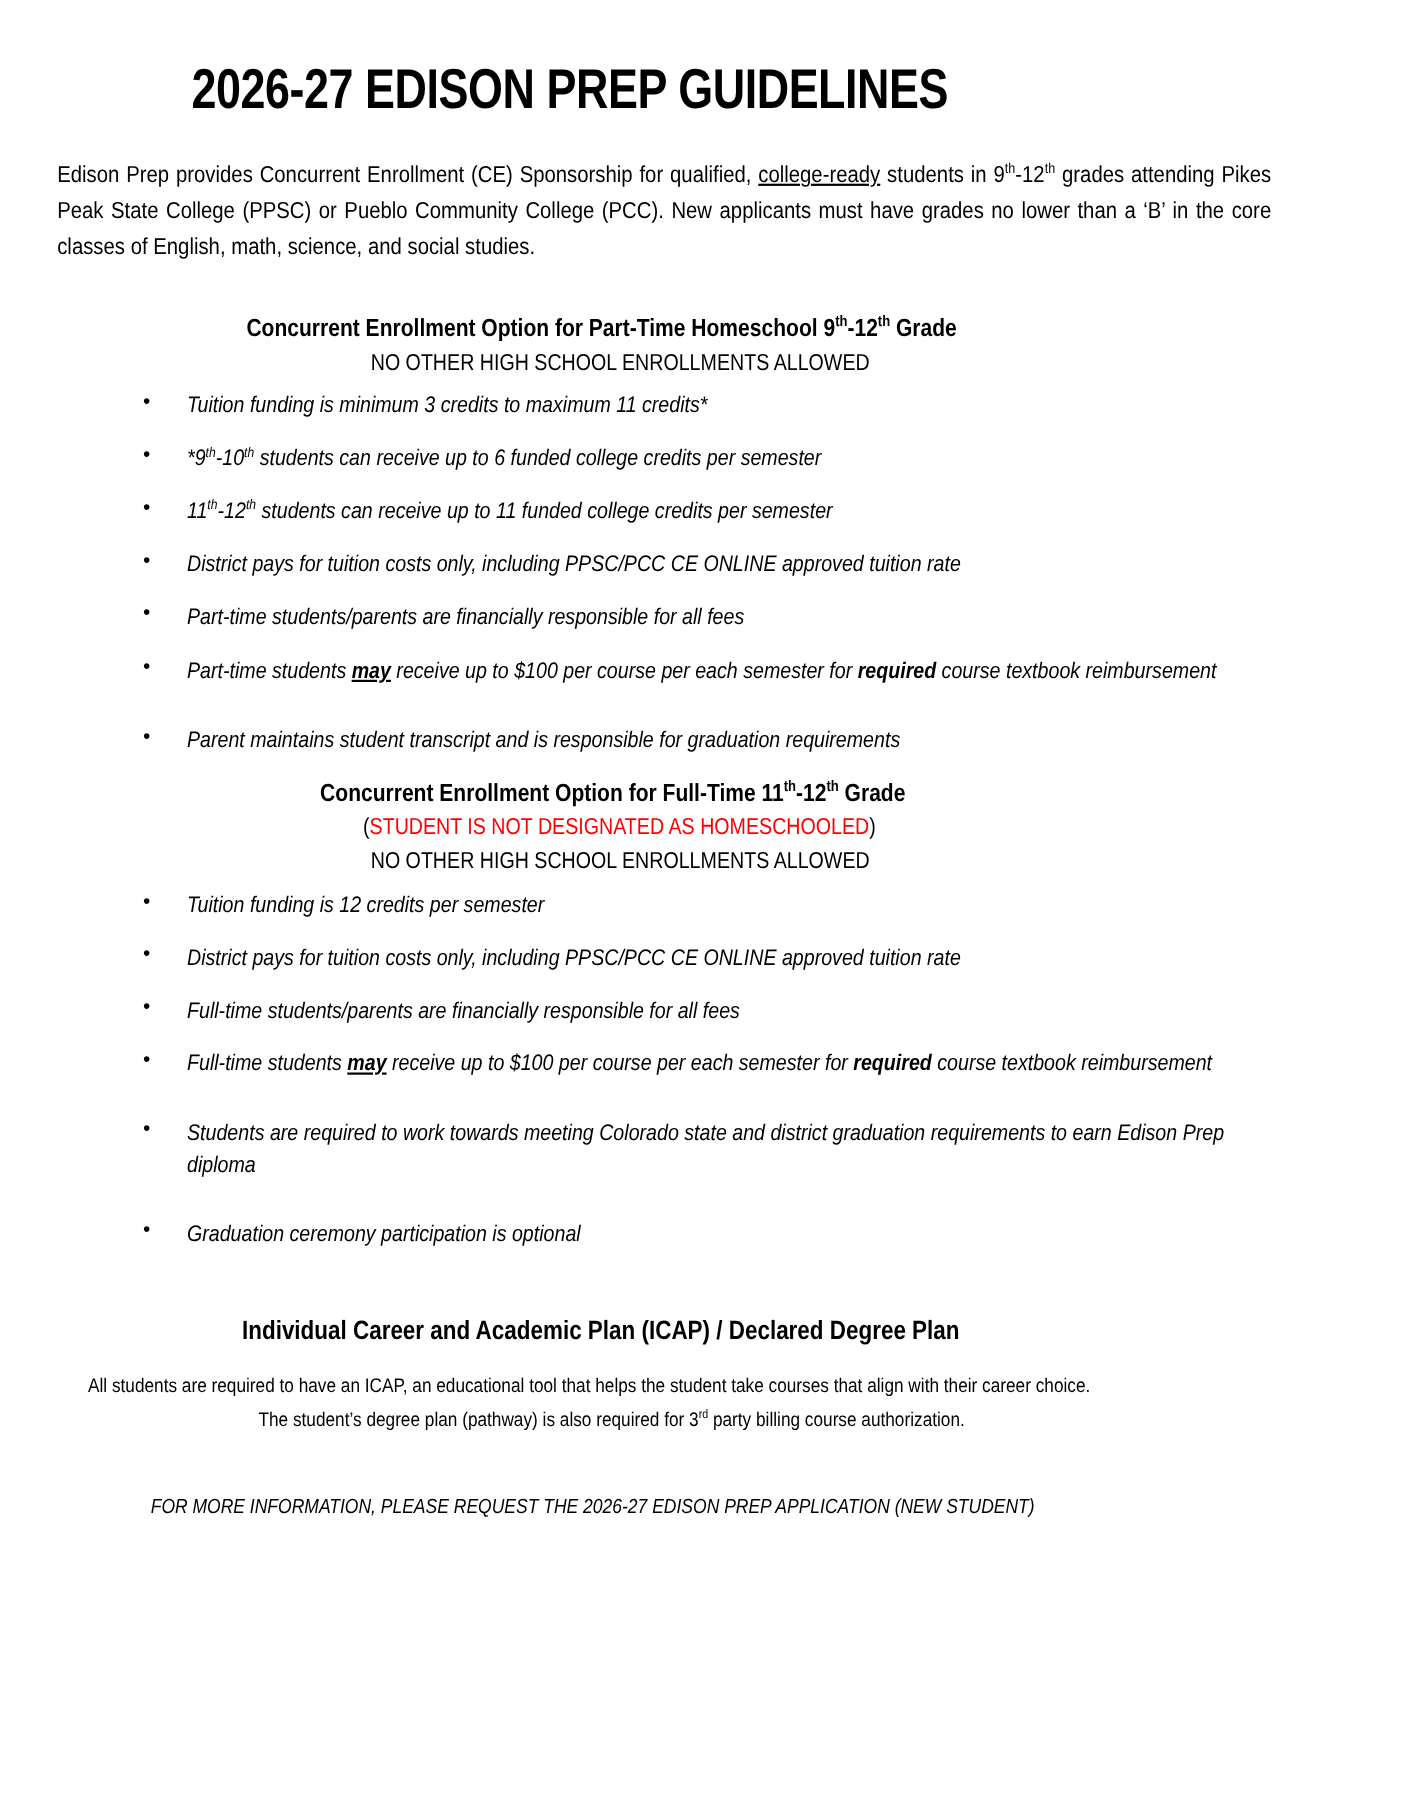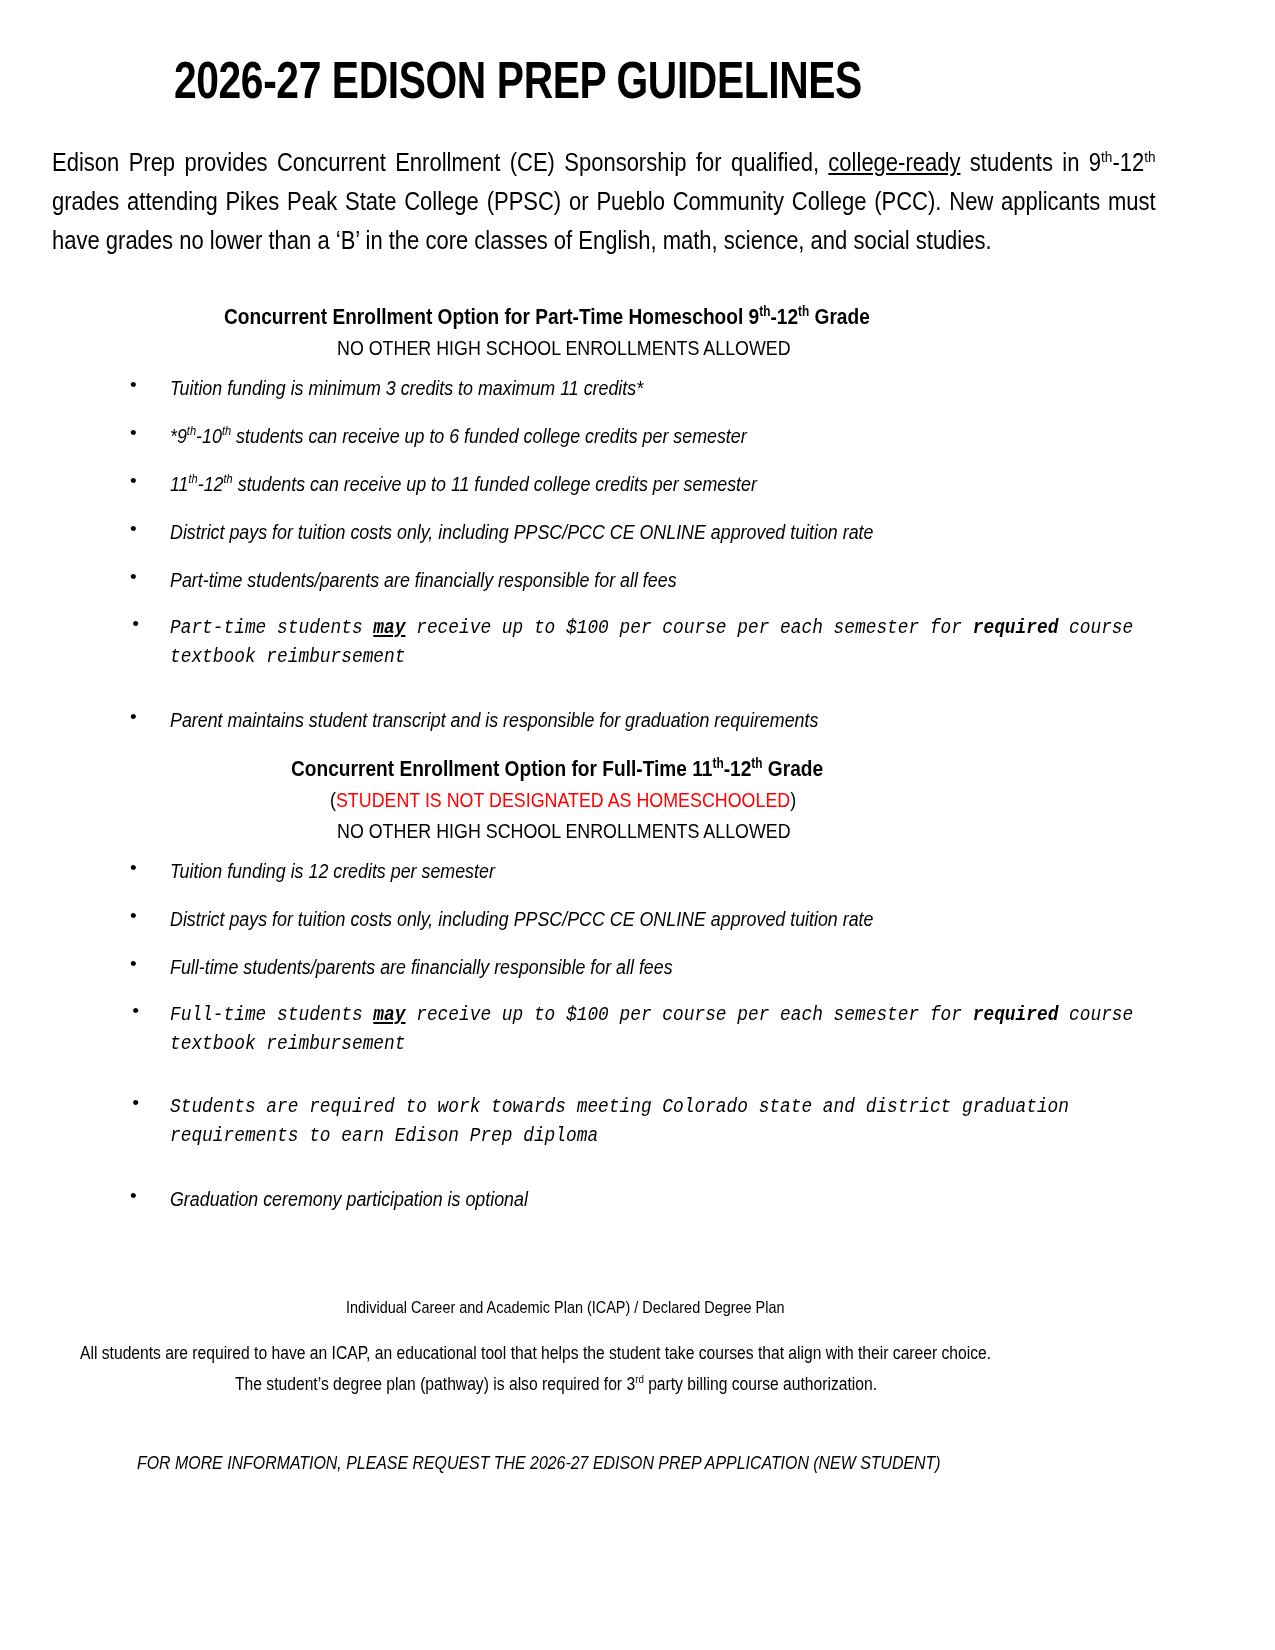"Edison Prep provides Concurrent" .intro { font-size: 25px -> 21px }
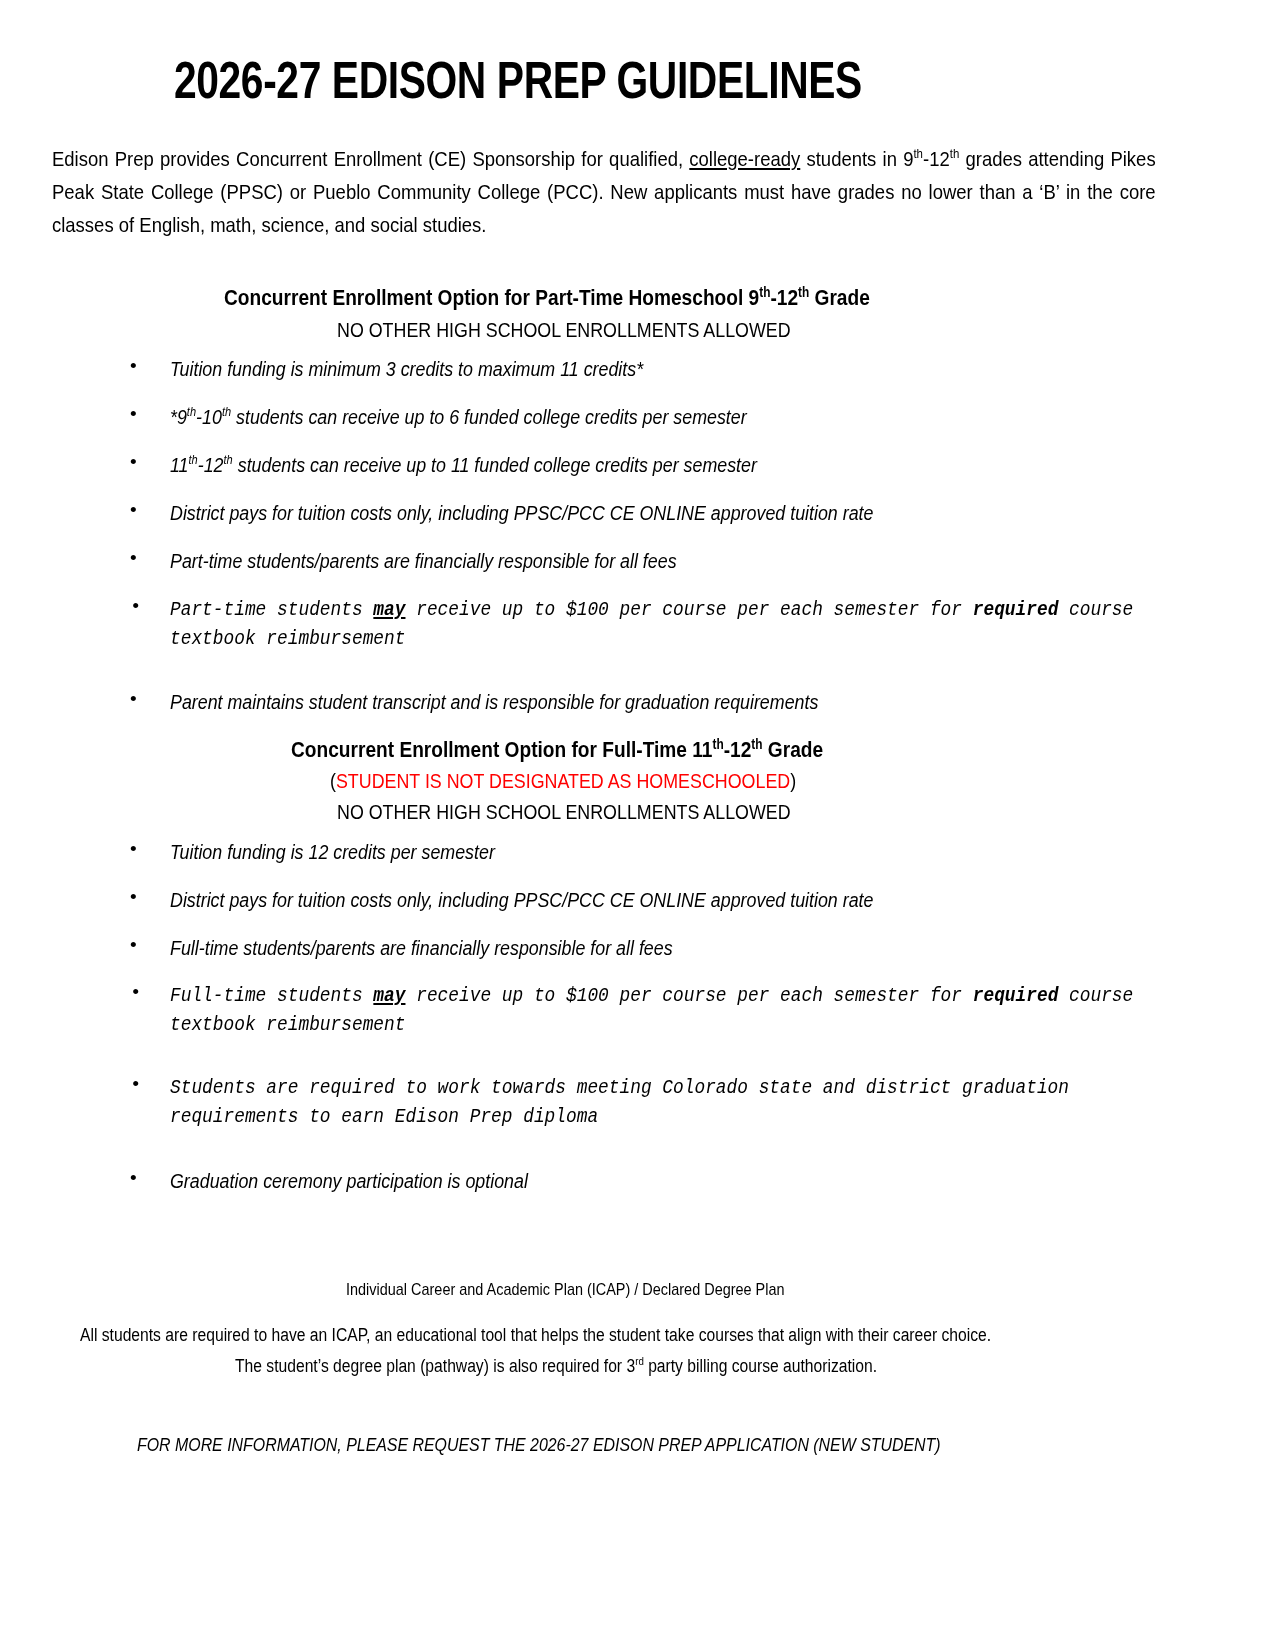"Part-time students may receive up" ul.bullets li.tall { font-family: Liberation Mono, monospace -> none }
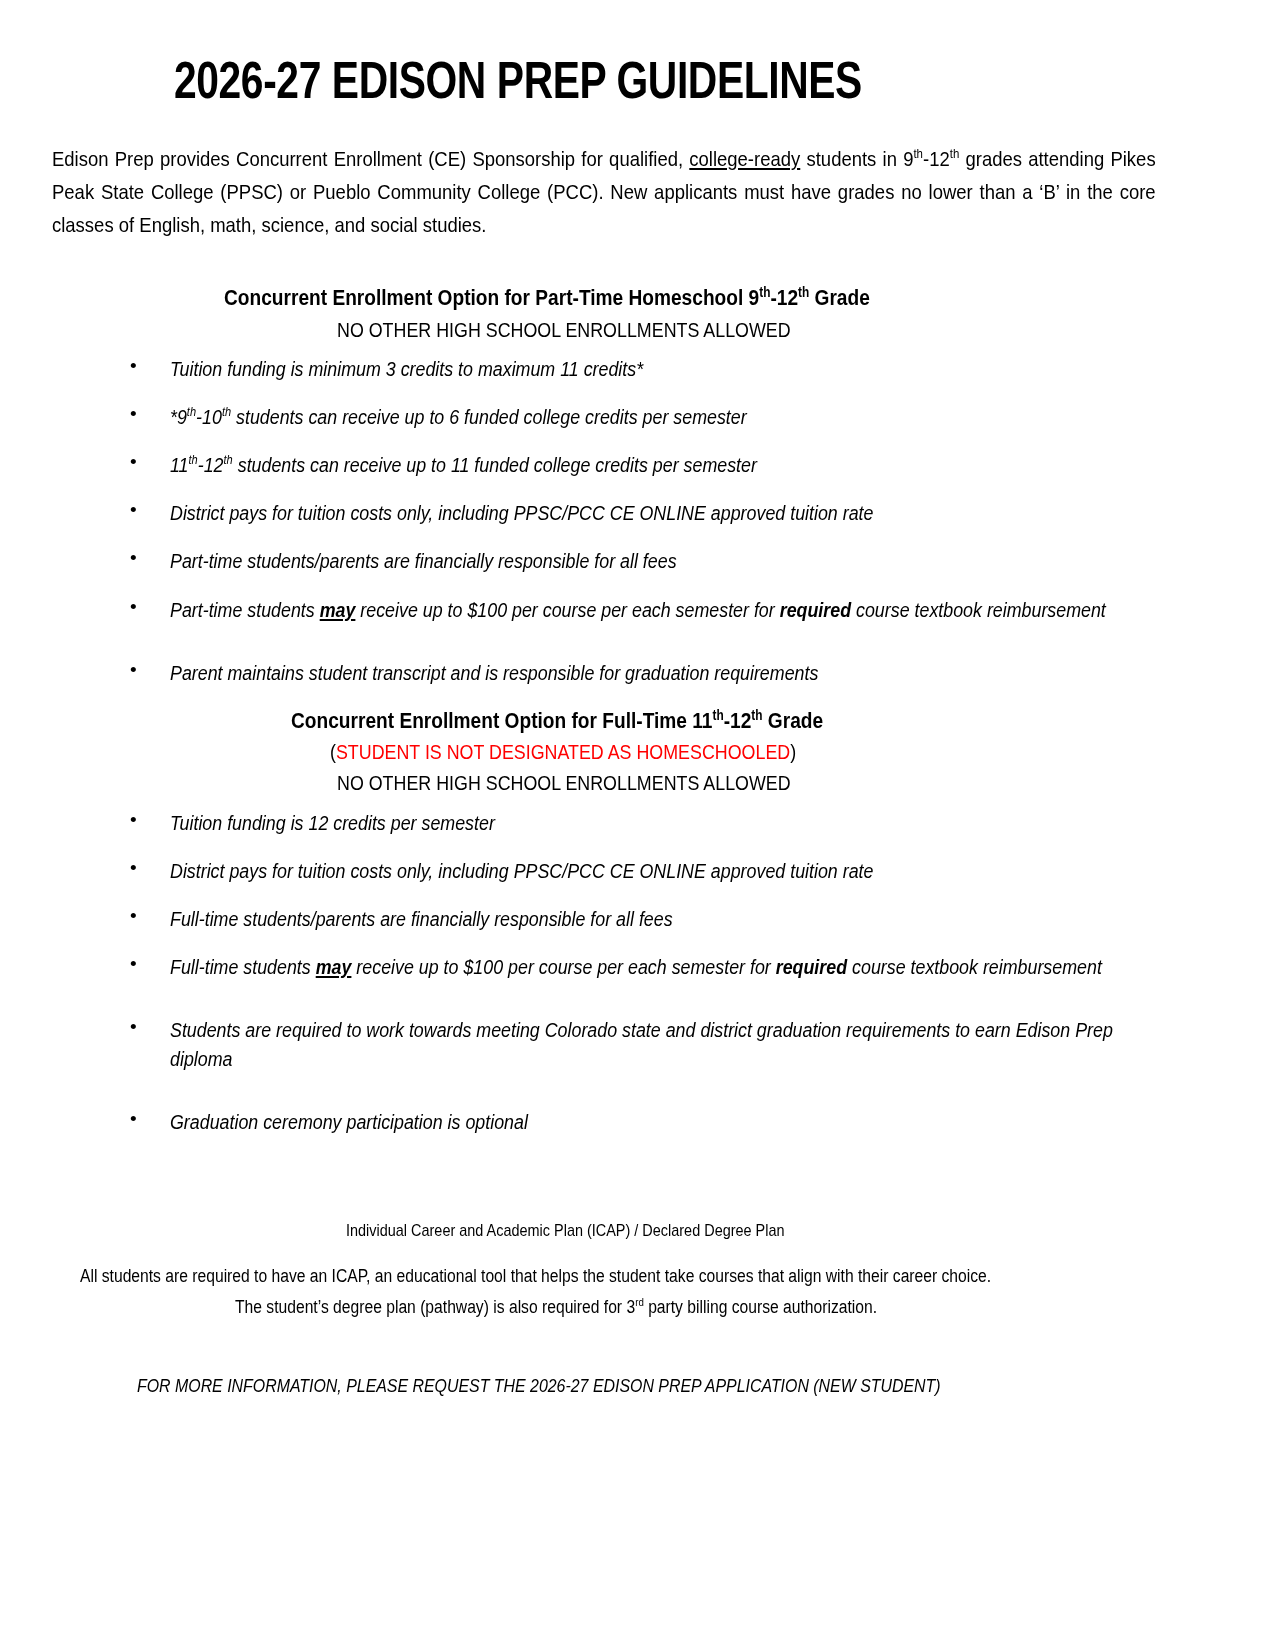"Individual Career and Academic Plan" .icap-head { font-size: 17px -> 24px; font-weight: normal -> bold; margin-top: 85px -> 60px }
